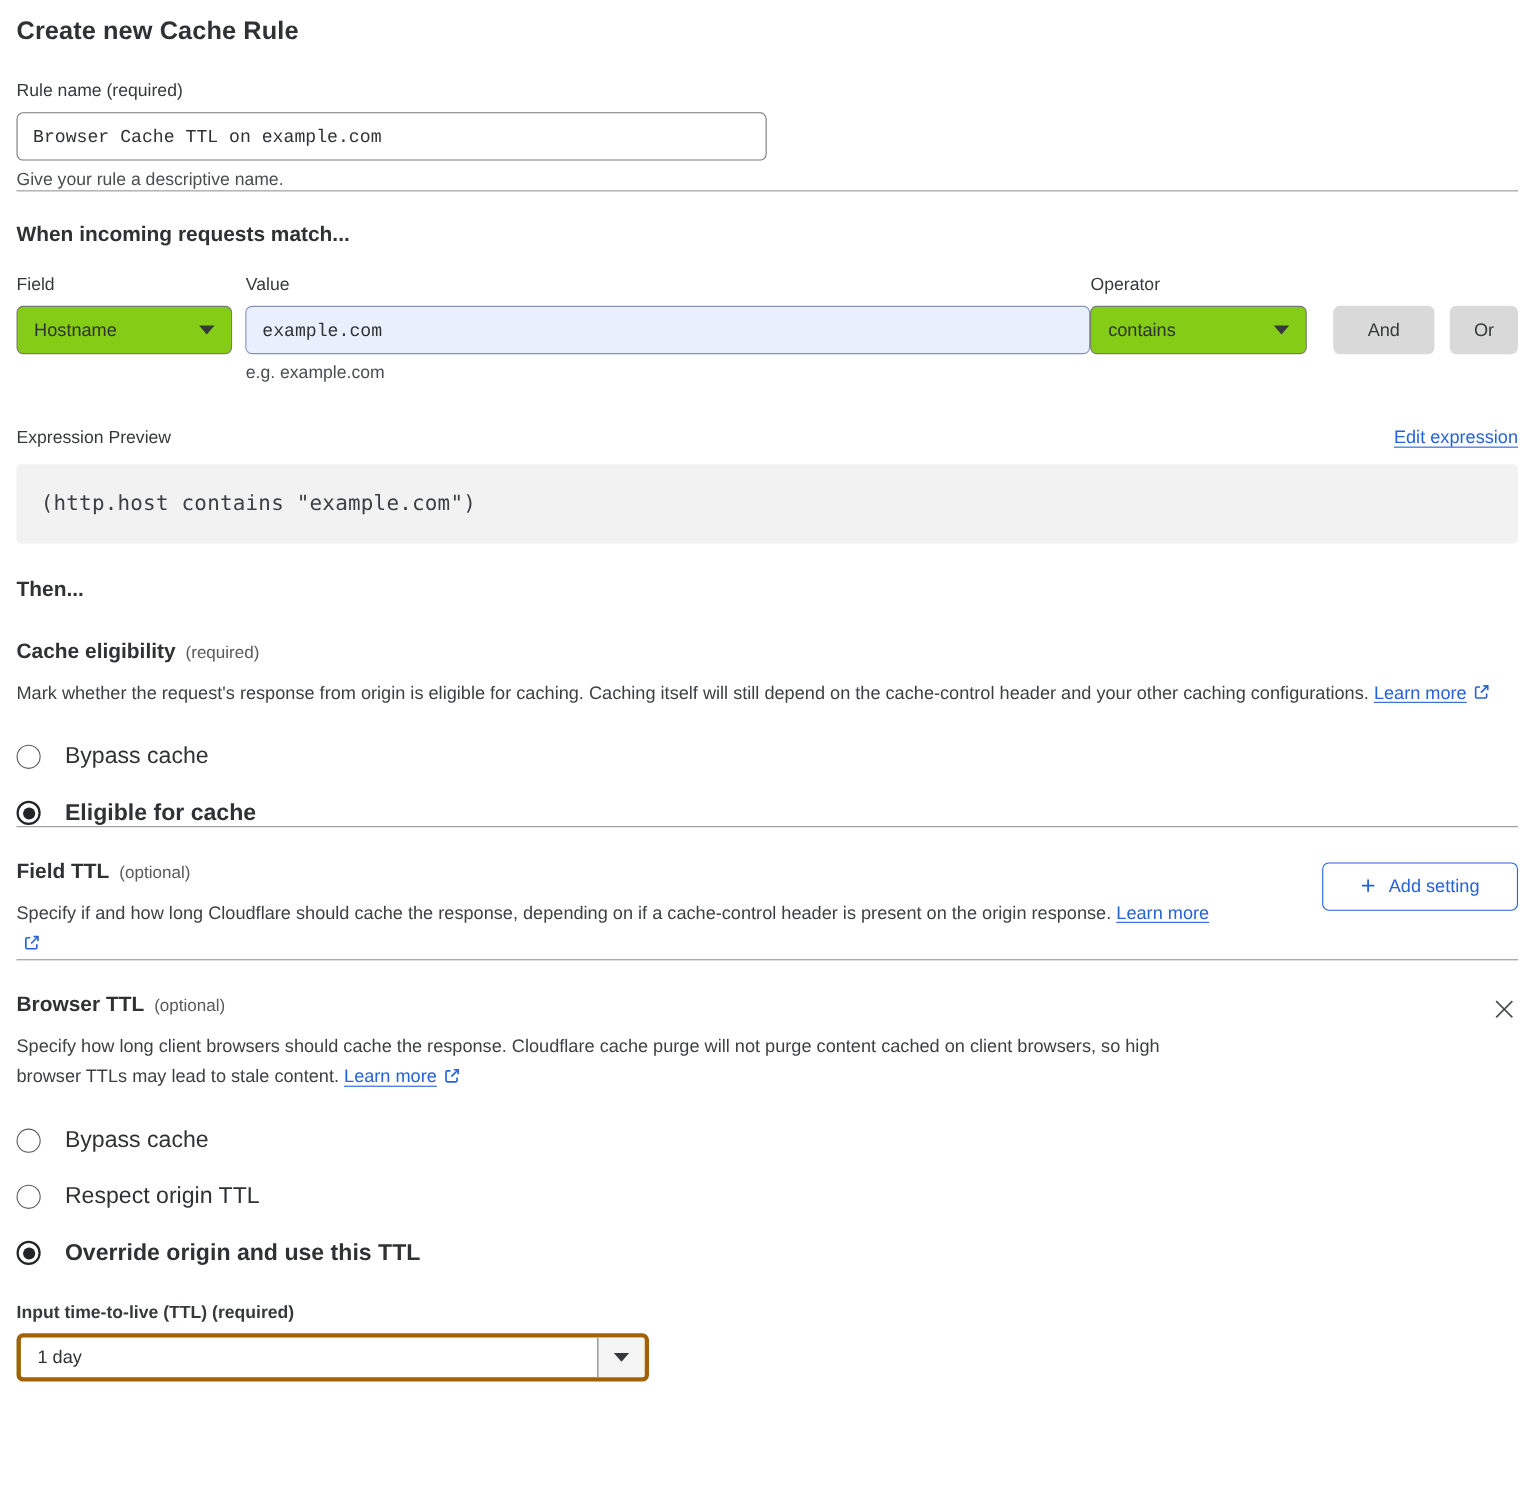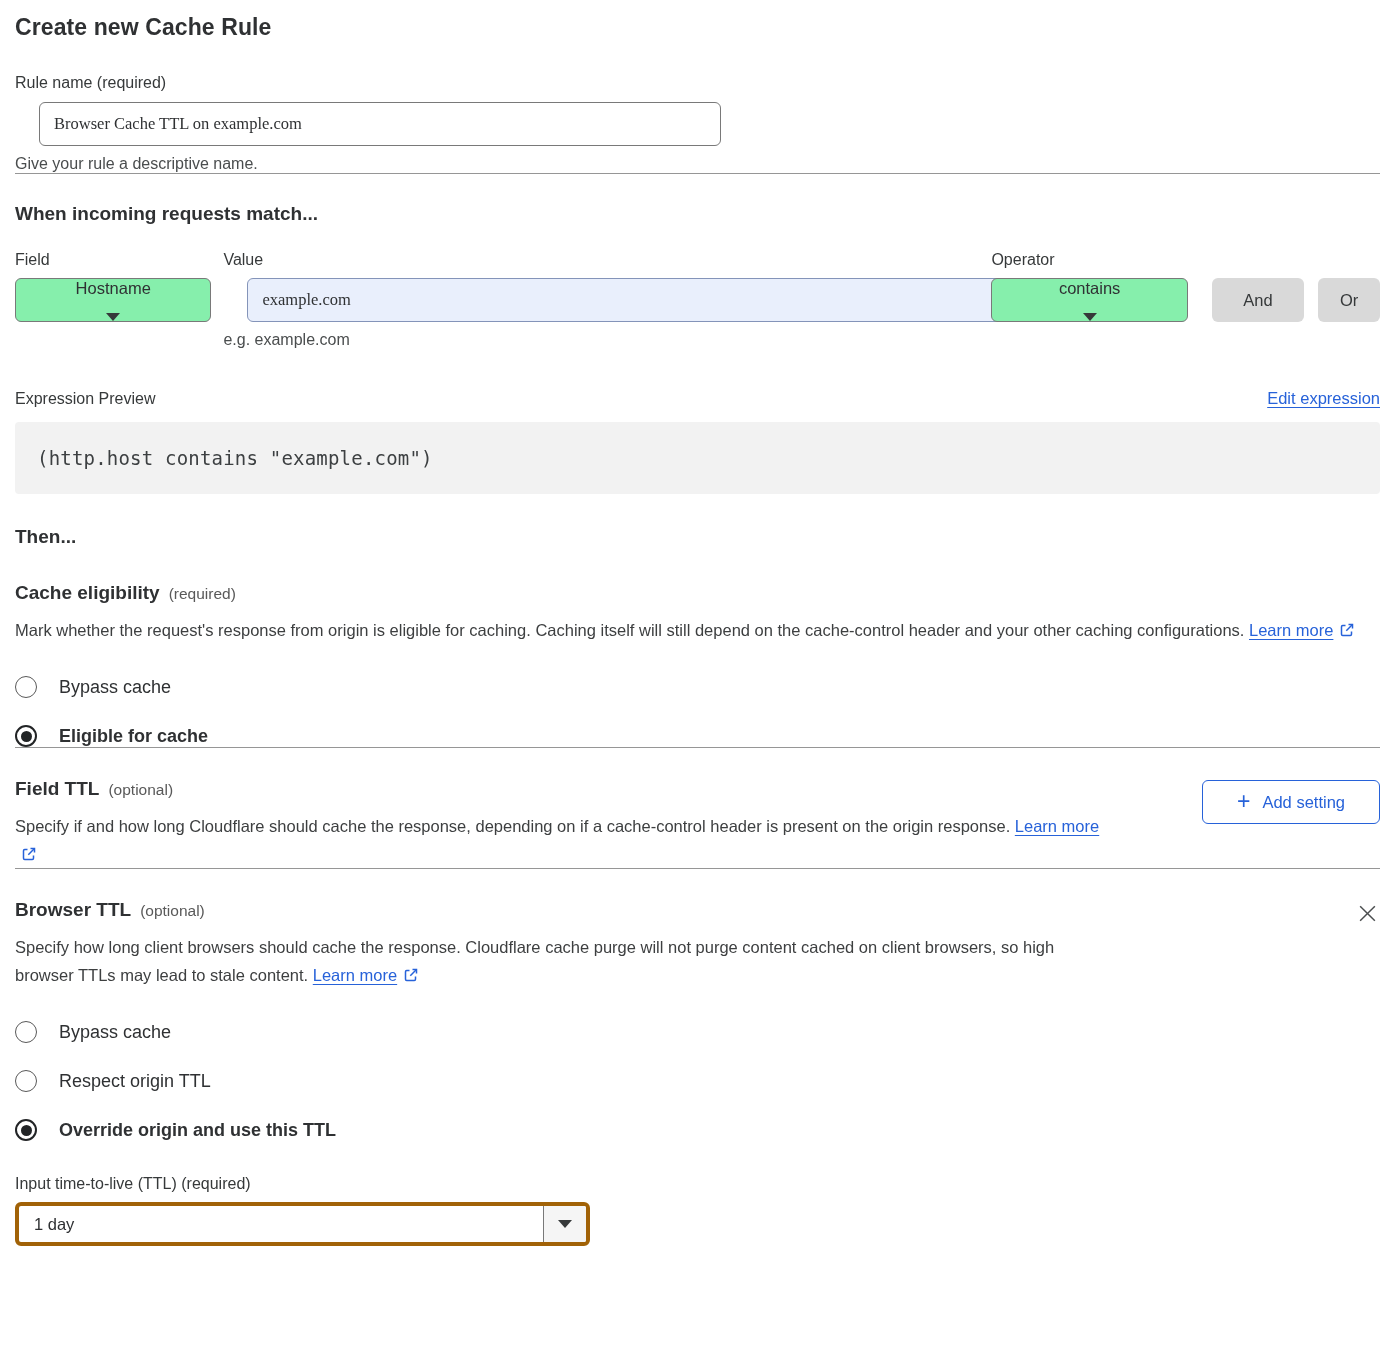"Browser Cache TTL on example.com" .text-input { font-family: Liberation Serif, serif -> Liberation Mono, monospace; margin-left: 24px -> none }
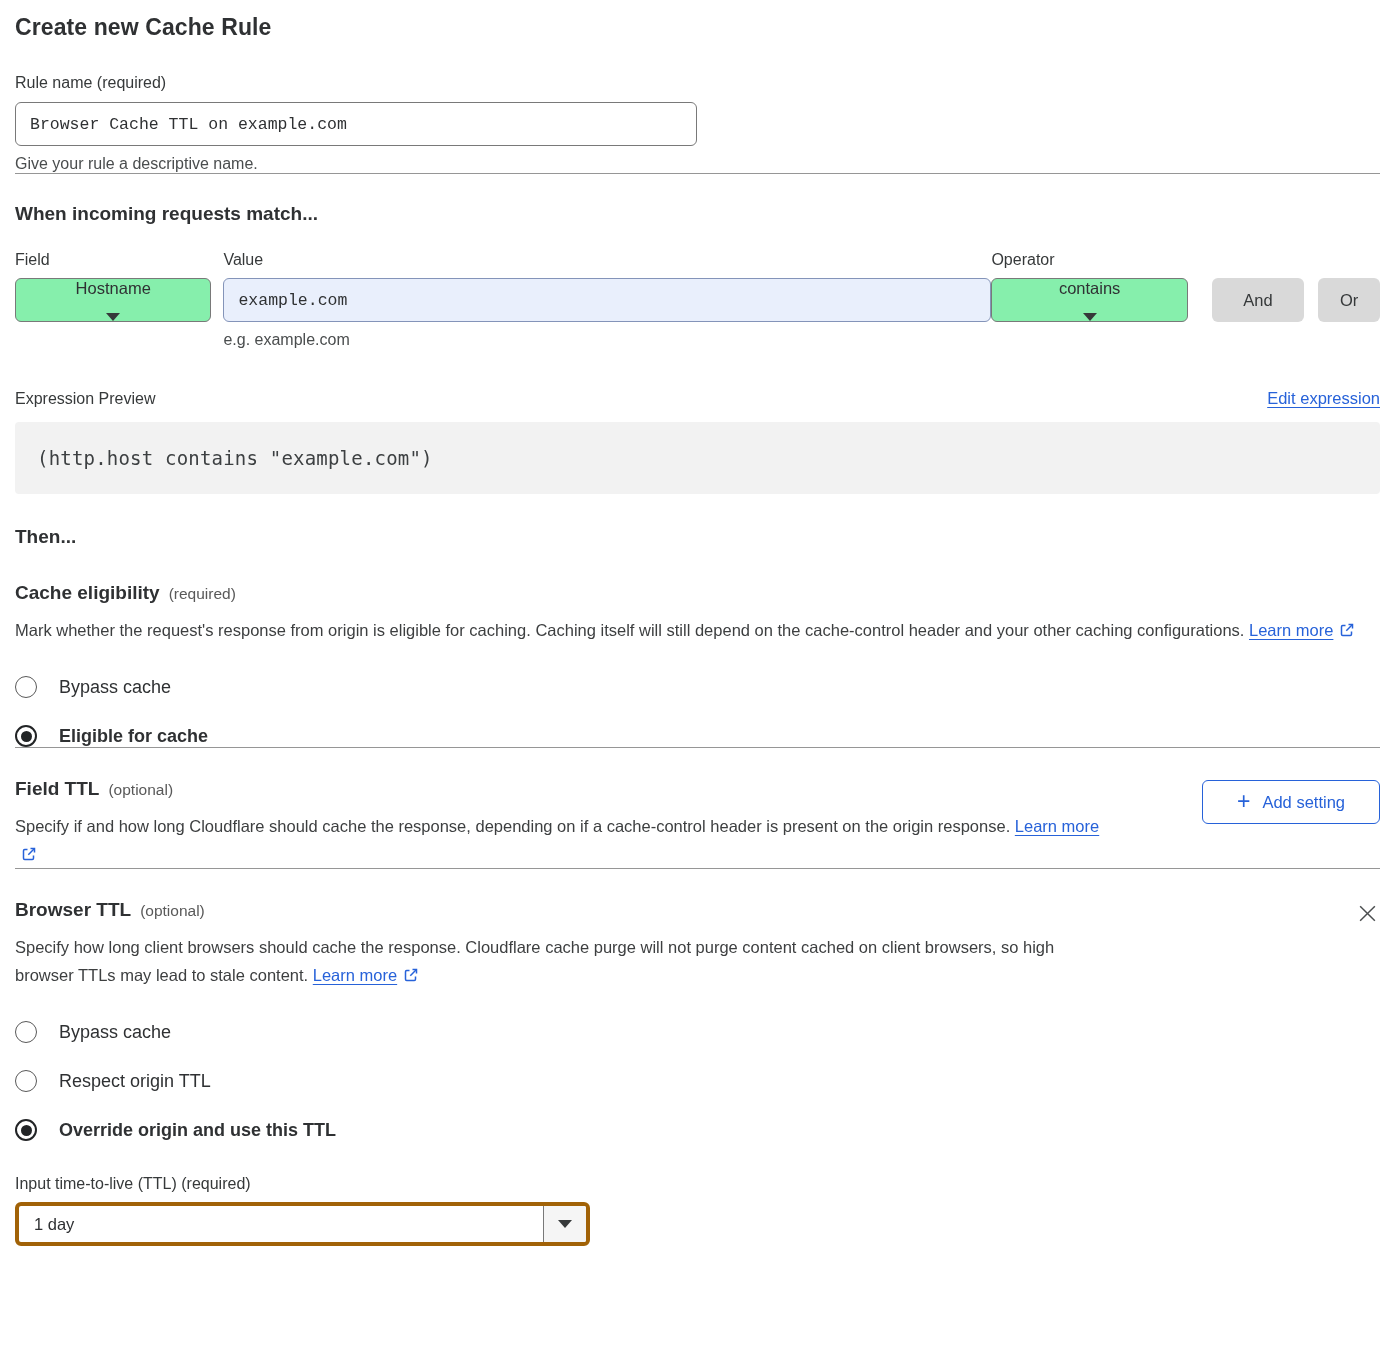"Hostname" .select-box { background: #86efac -> #84cc16; flex-direction: column -> none }
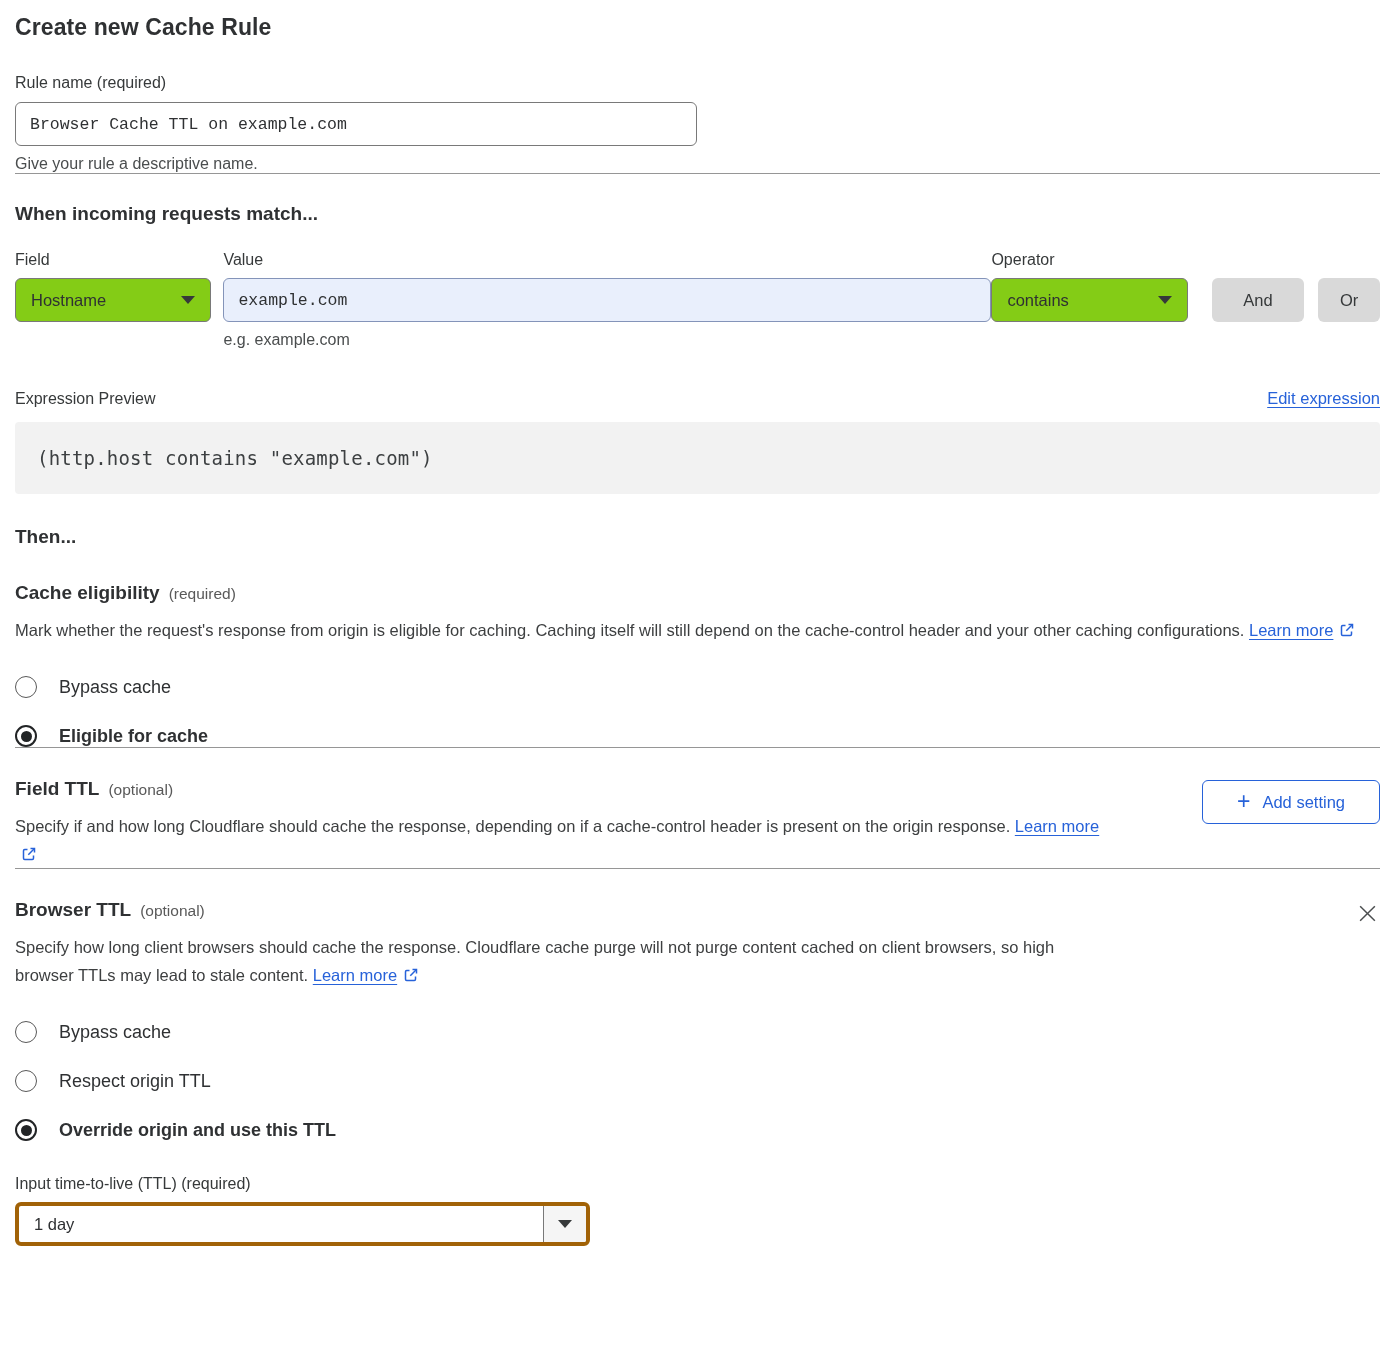"Bypass cache" .radio-label { font-size: 18px -> 21px }
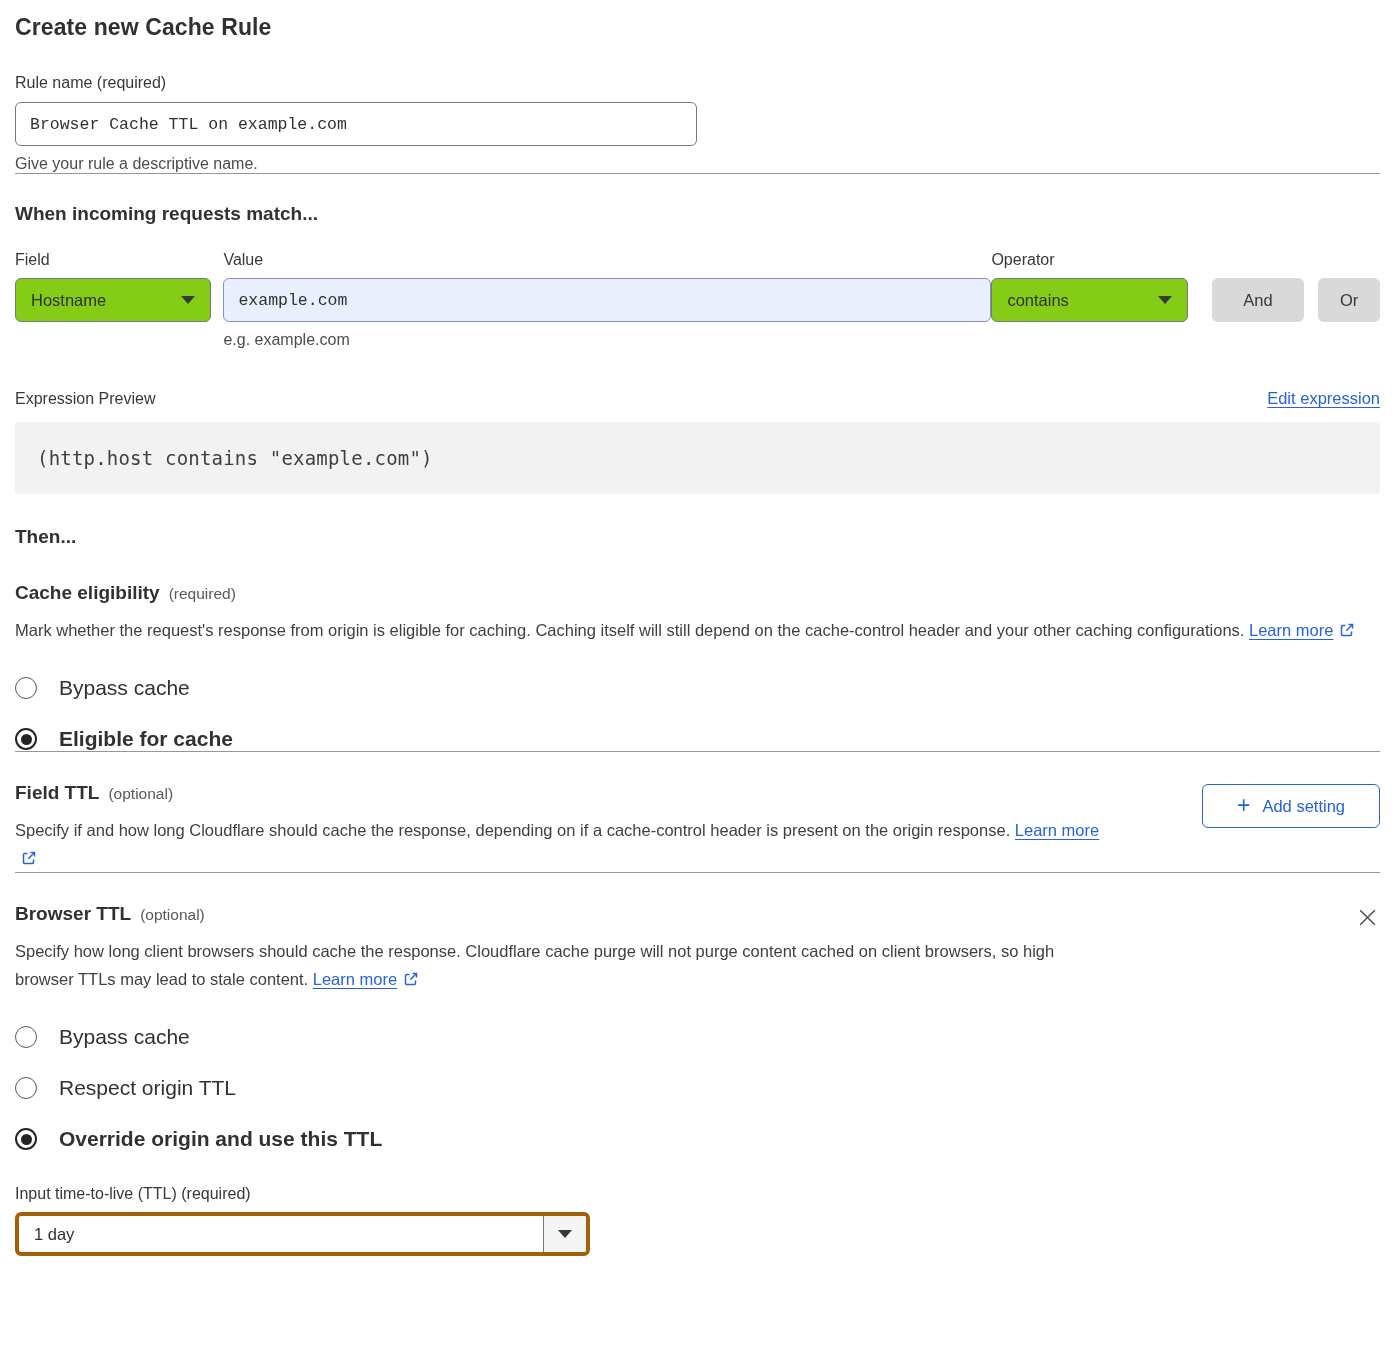"Input time-to-live (TTL) (required)" .ttl-label { font-weight: none -> bold }
